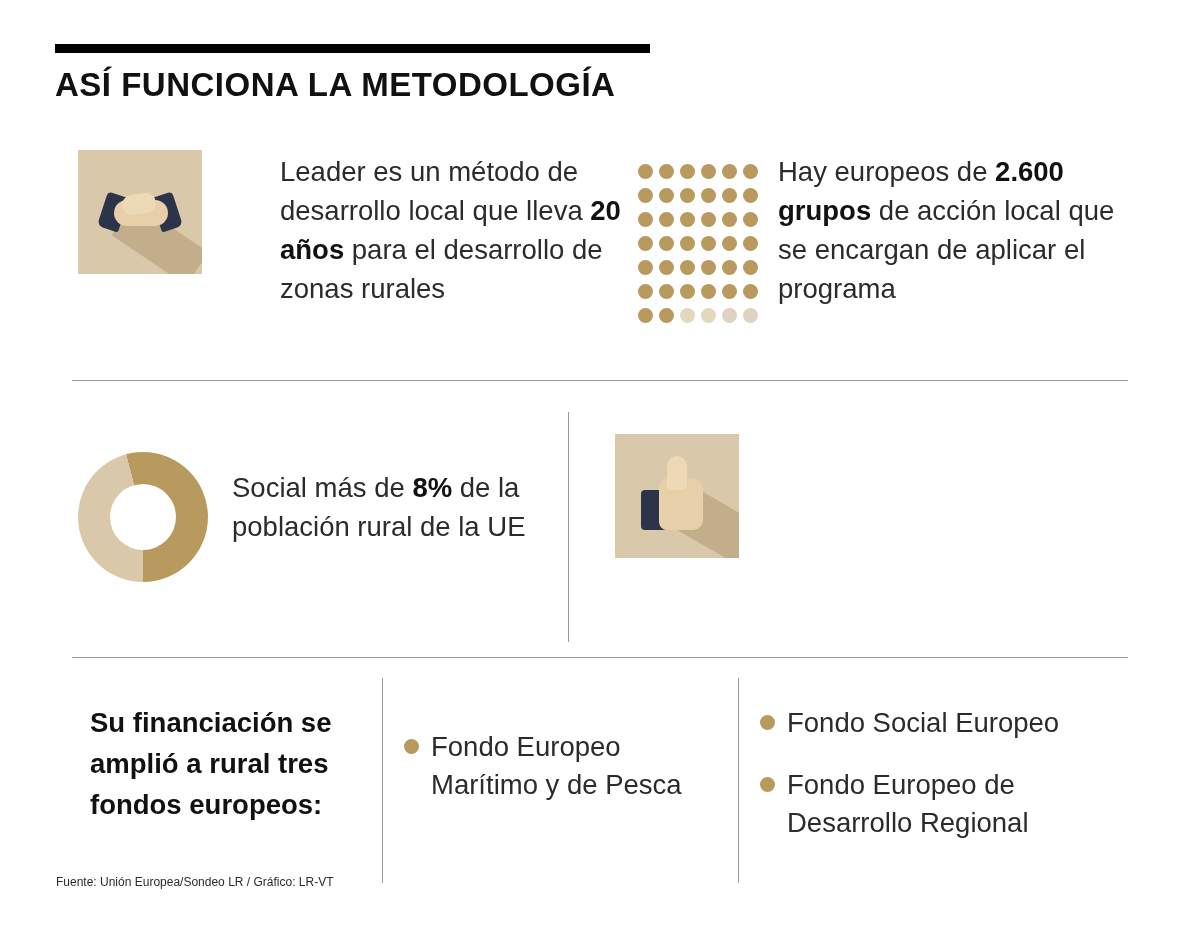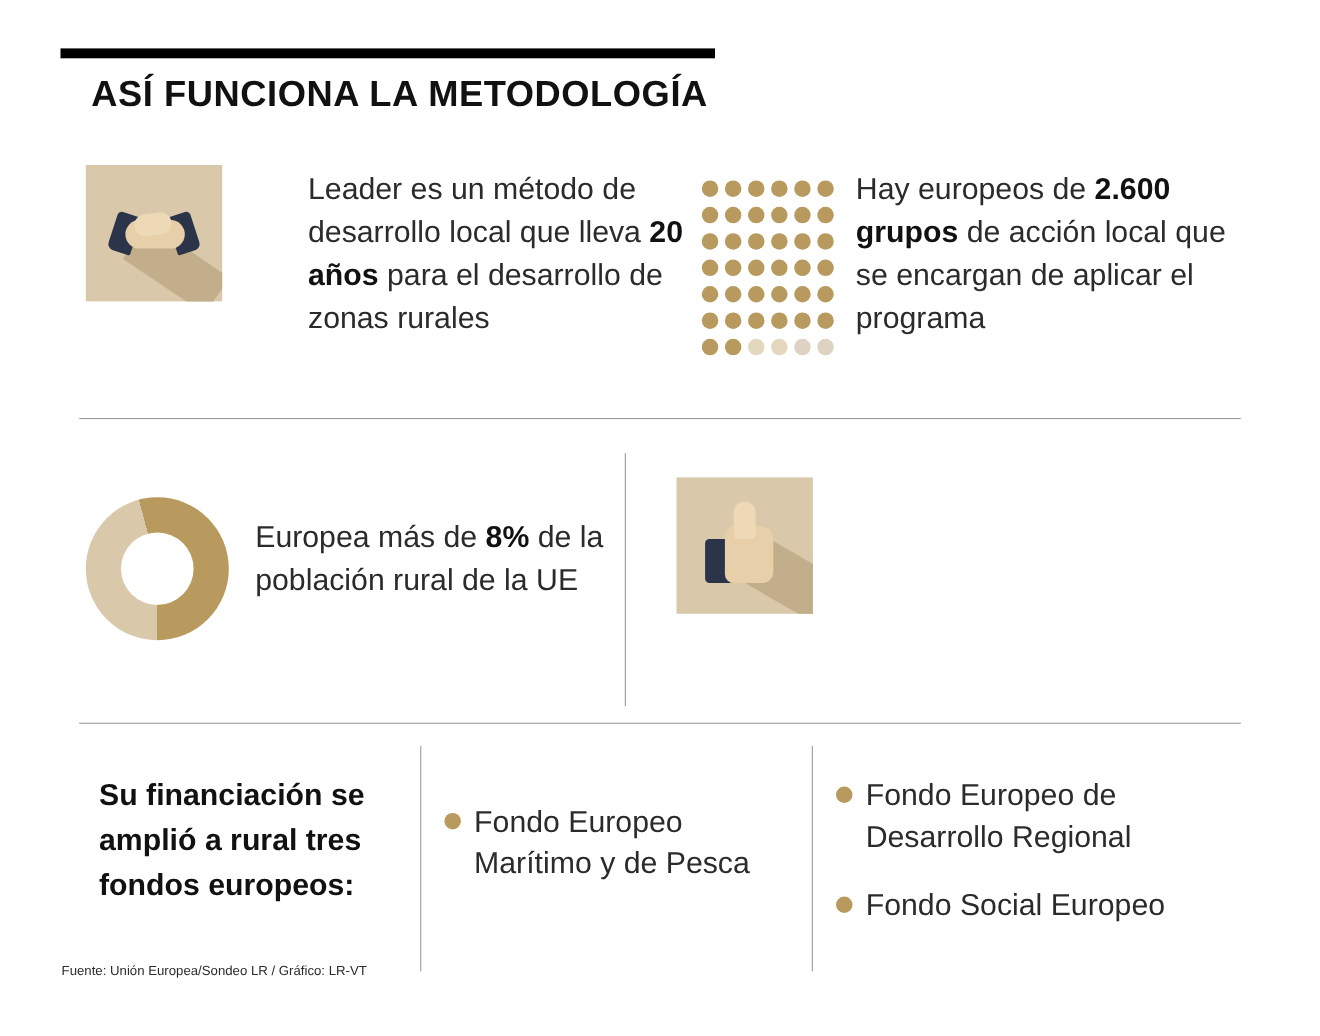"ASÍ FUNCIONA LA METODOLOGÍA" .title { margin-left: 28px -> none }
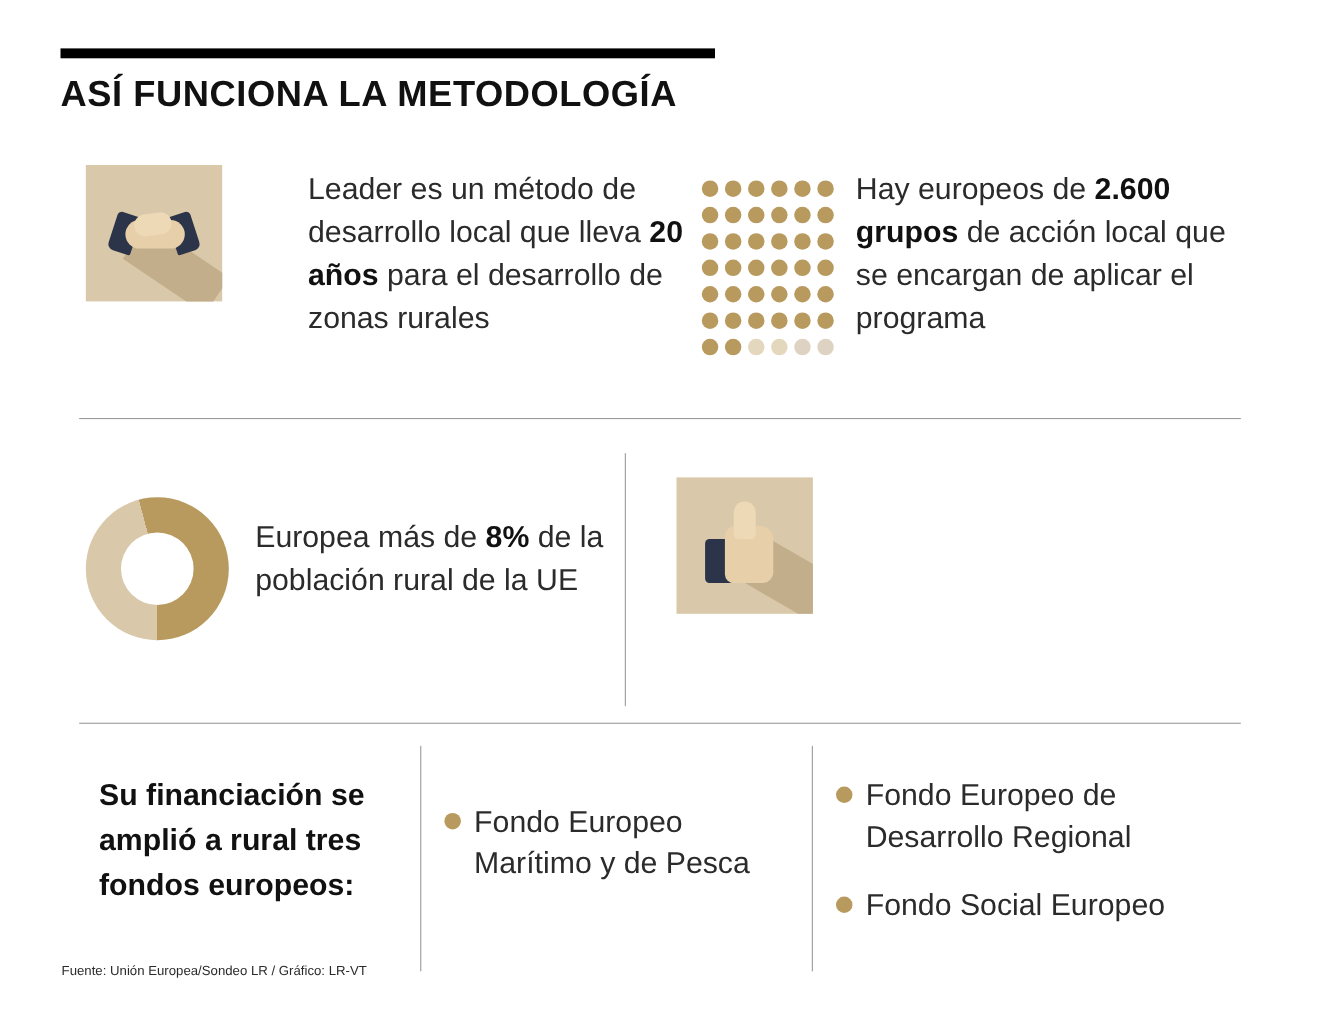"Europea más de" span { text: Europea -> Social }
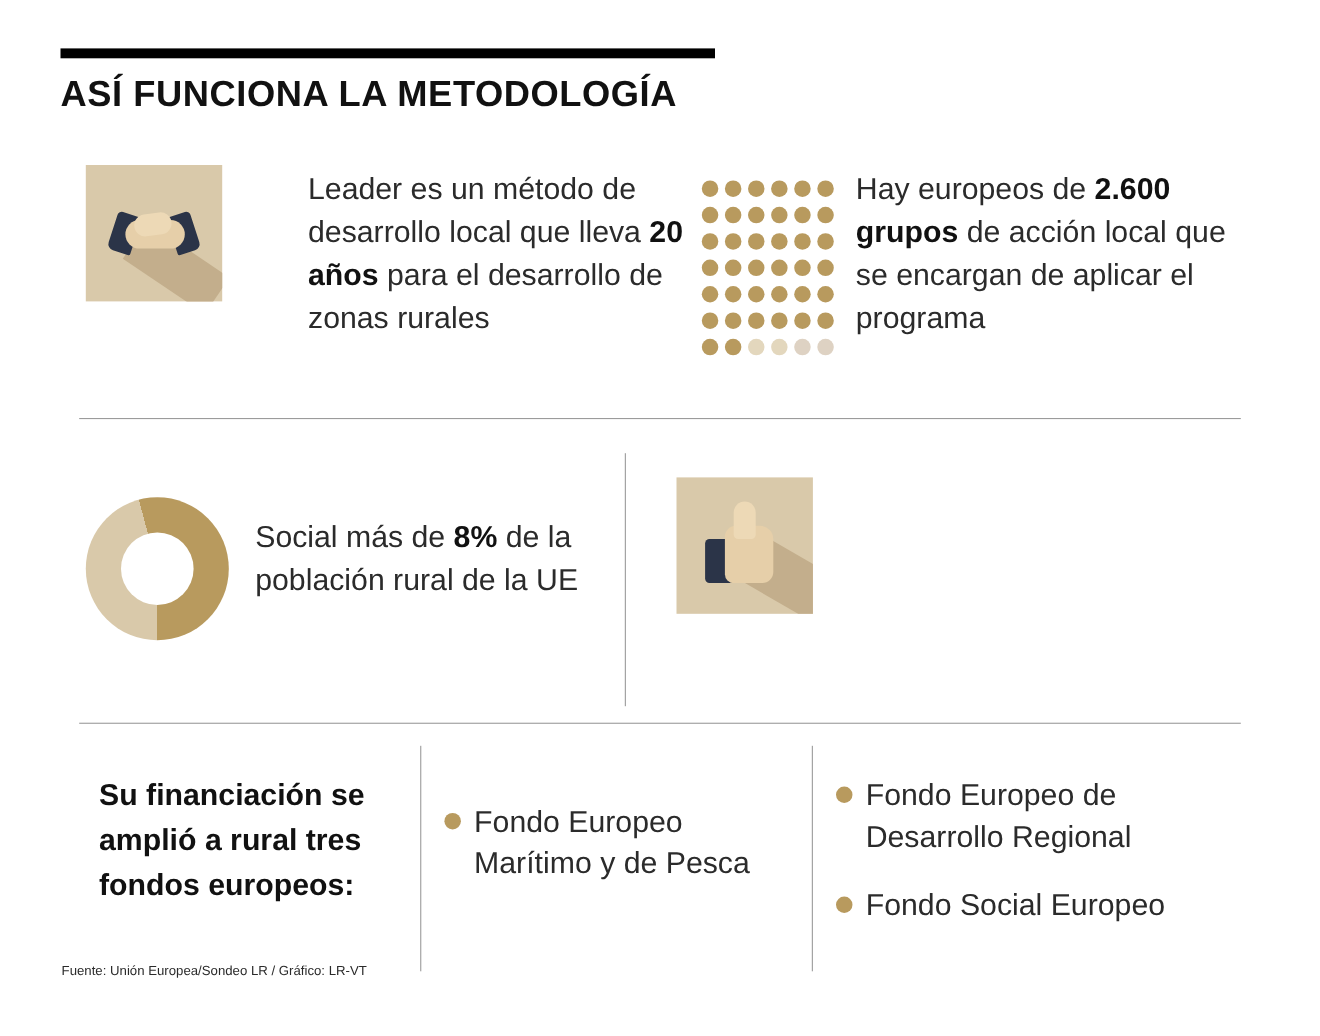"Fondo Europeo de Desarrollo Regional" div.fund-item { order: before "Fondo Social Europeo" -> after "Fondo Social Europeo" }
